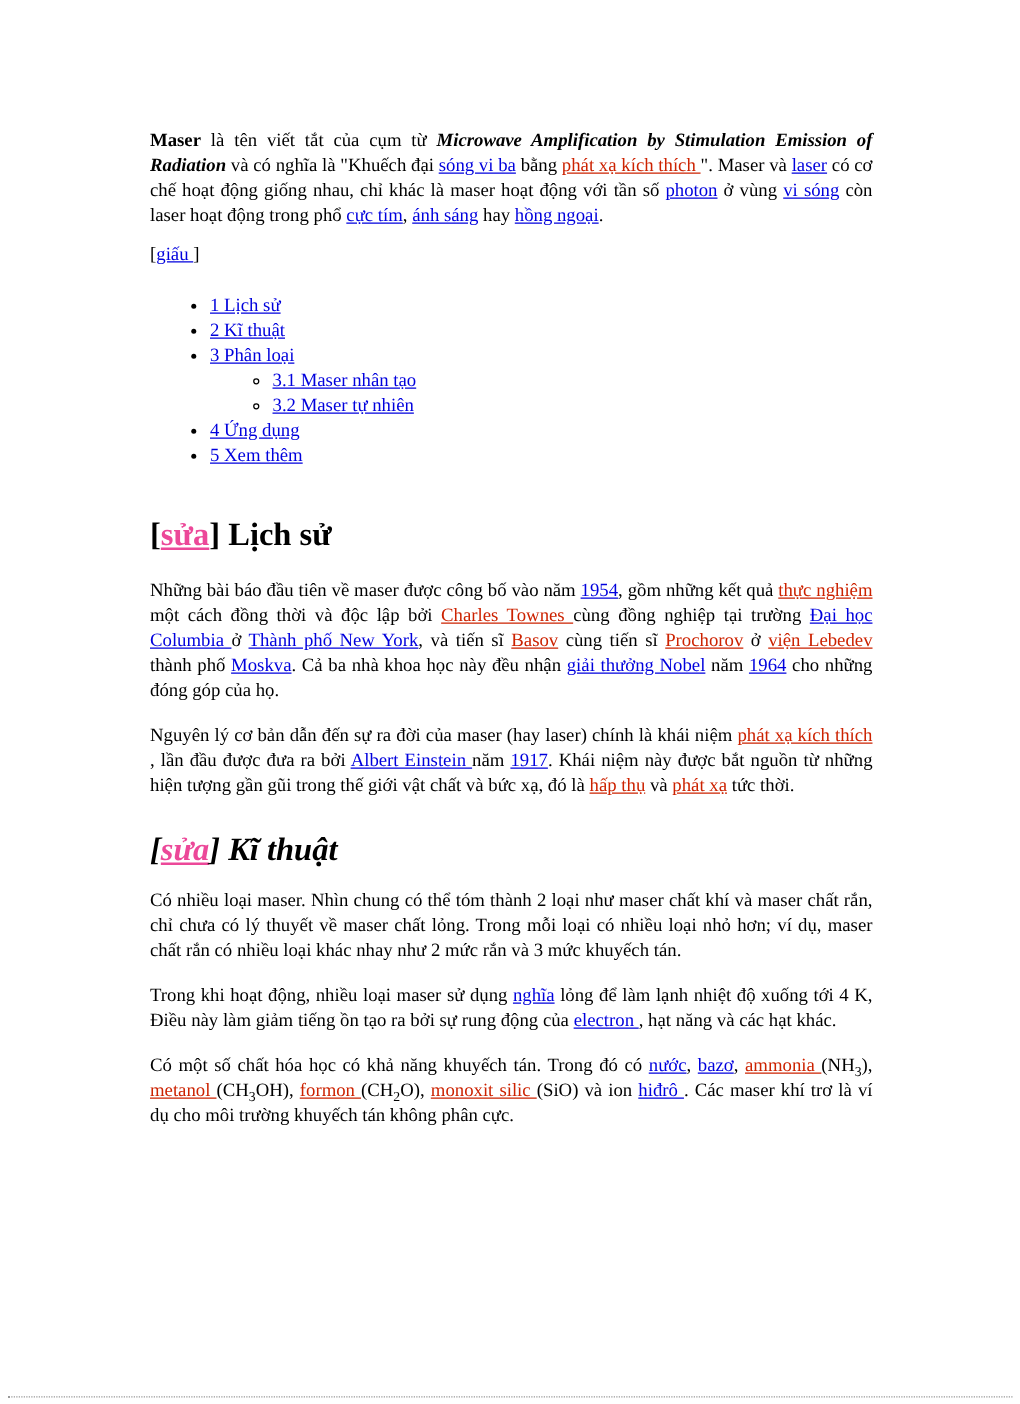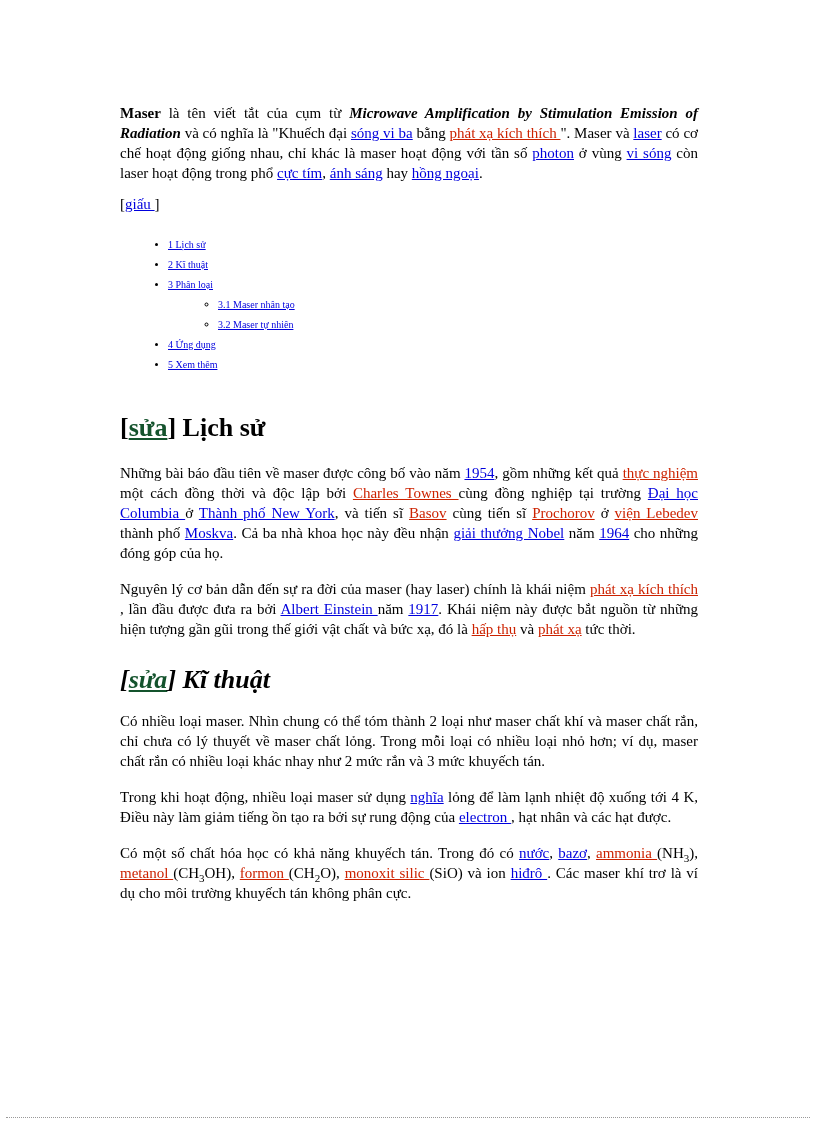"1 Lịch sử" ul.toc-list { font-size: 10px -> 15px }
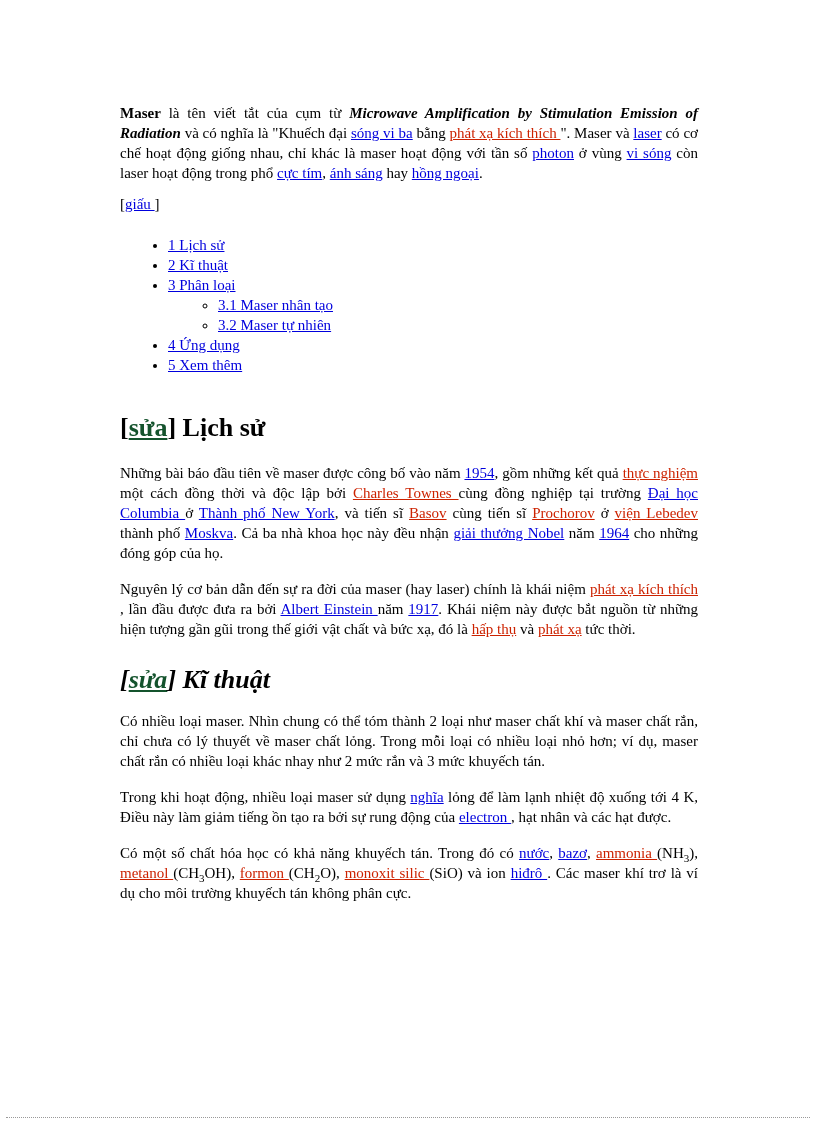"sửa" .edit-link { color: #14532d -> #ec4899 }
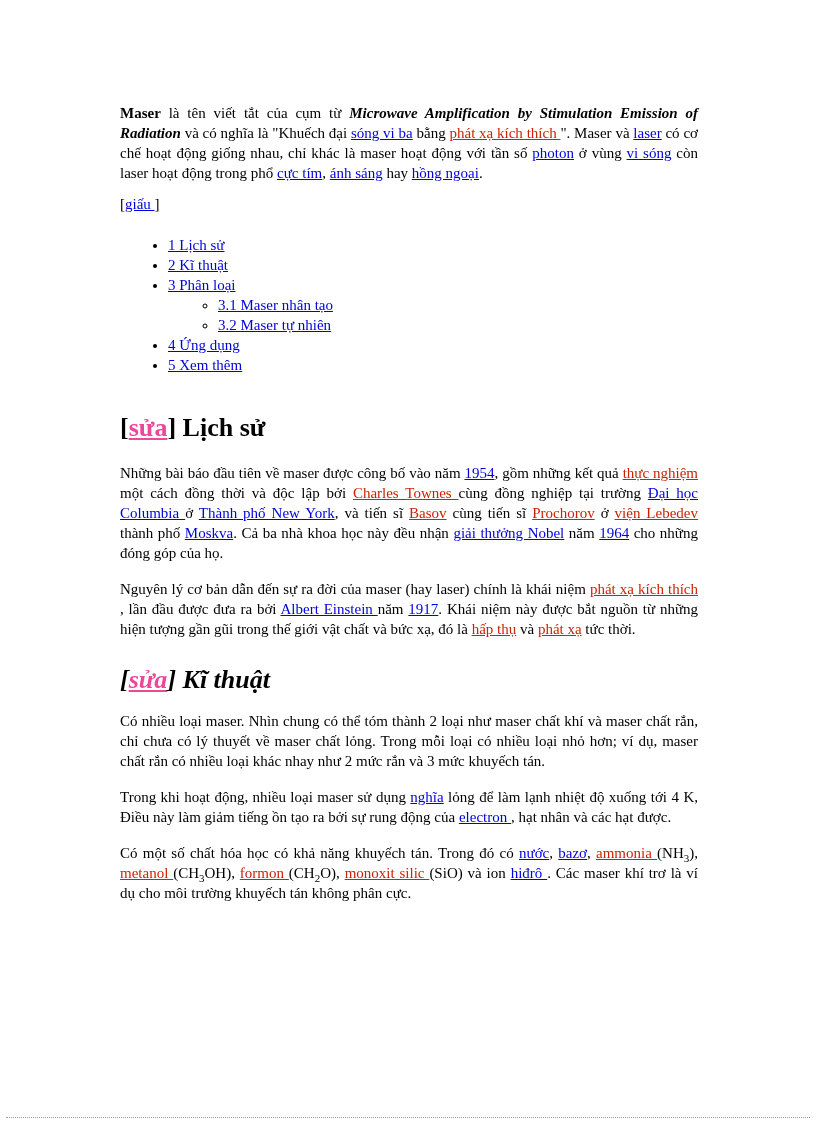", hạt nhân và các" span.seg-plain { text: nhân và các hạt được -> năng và các hạt khác }
